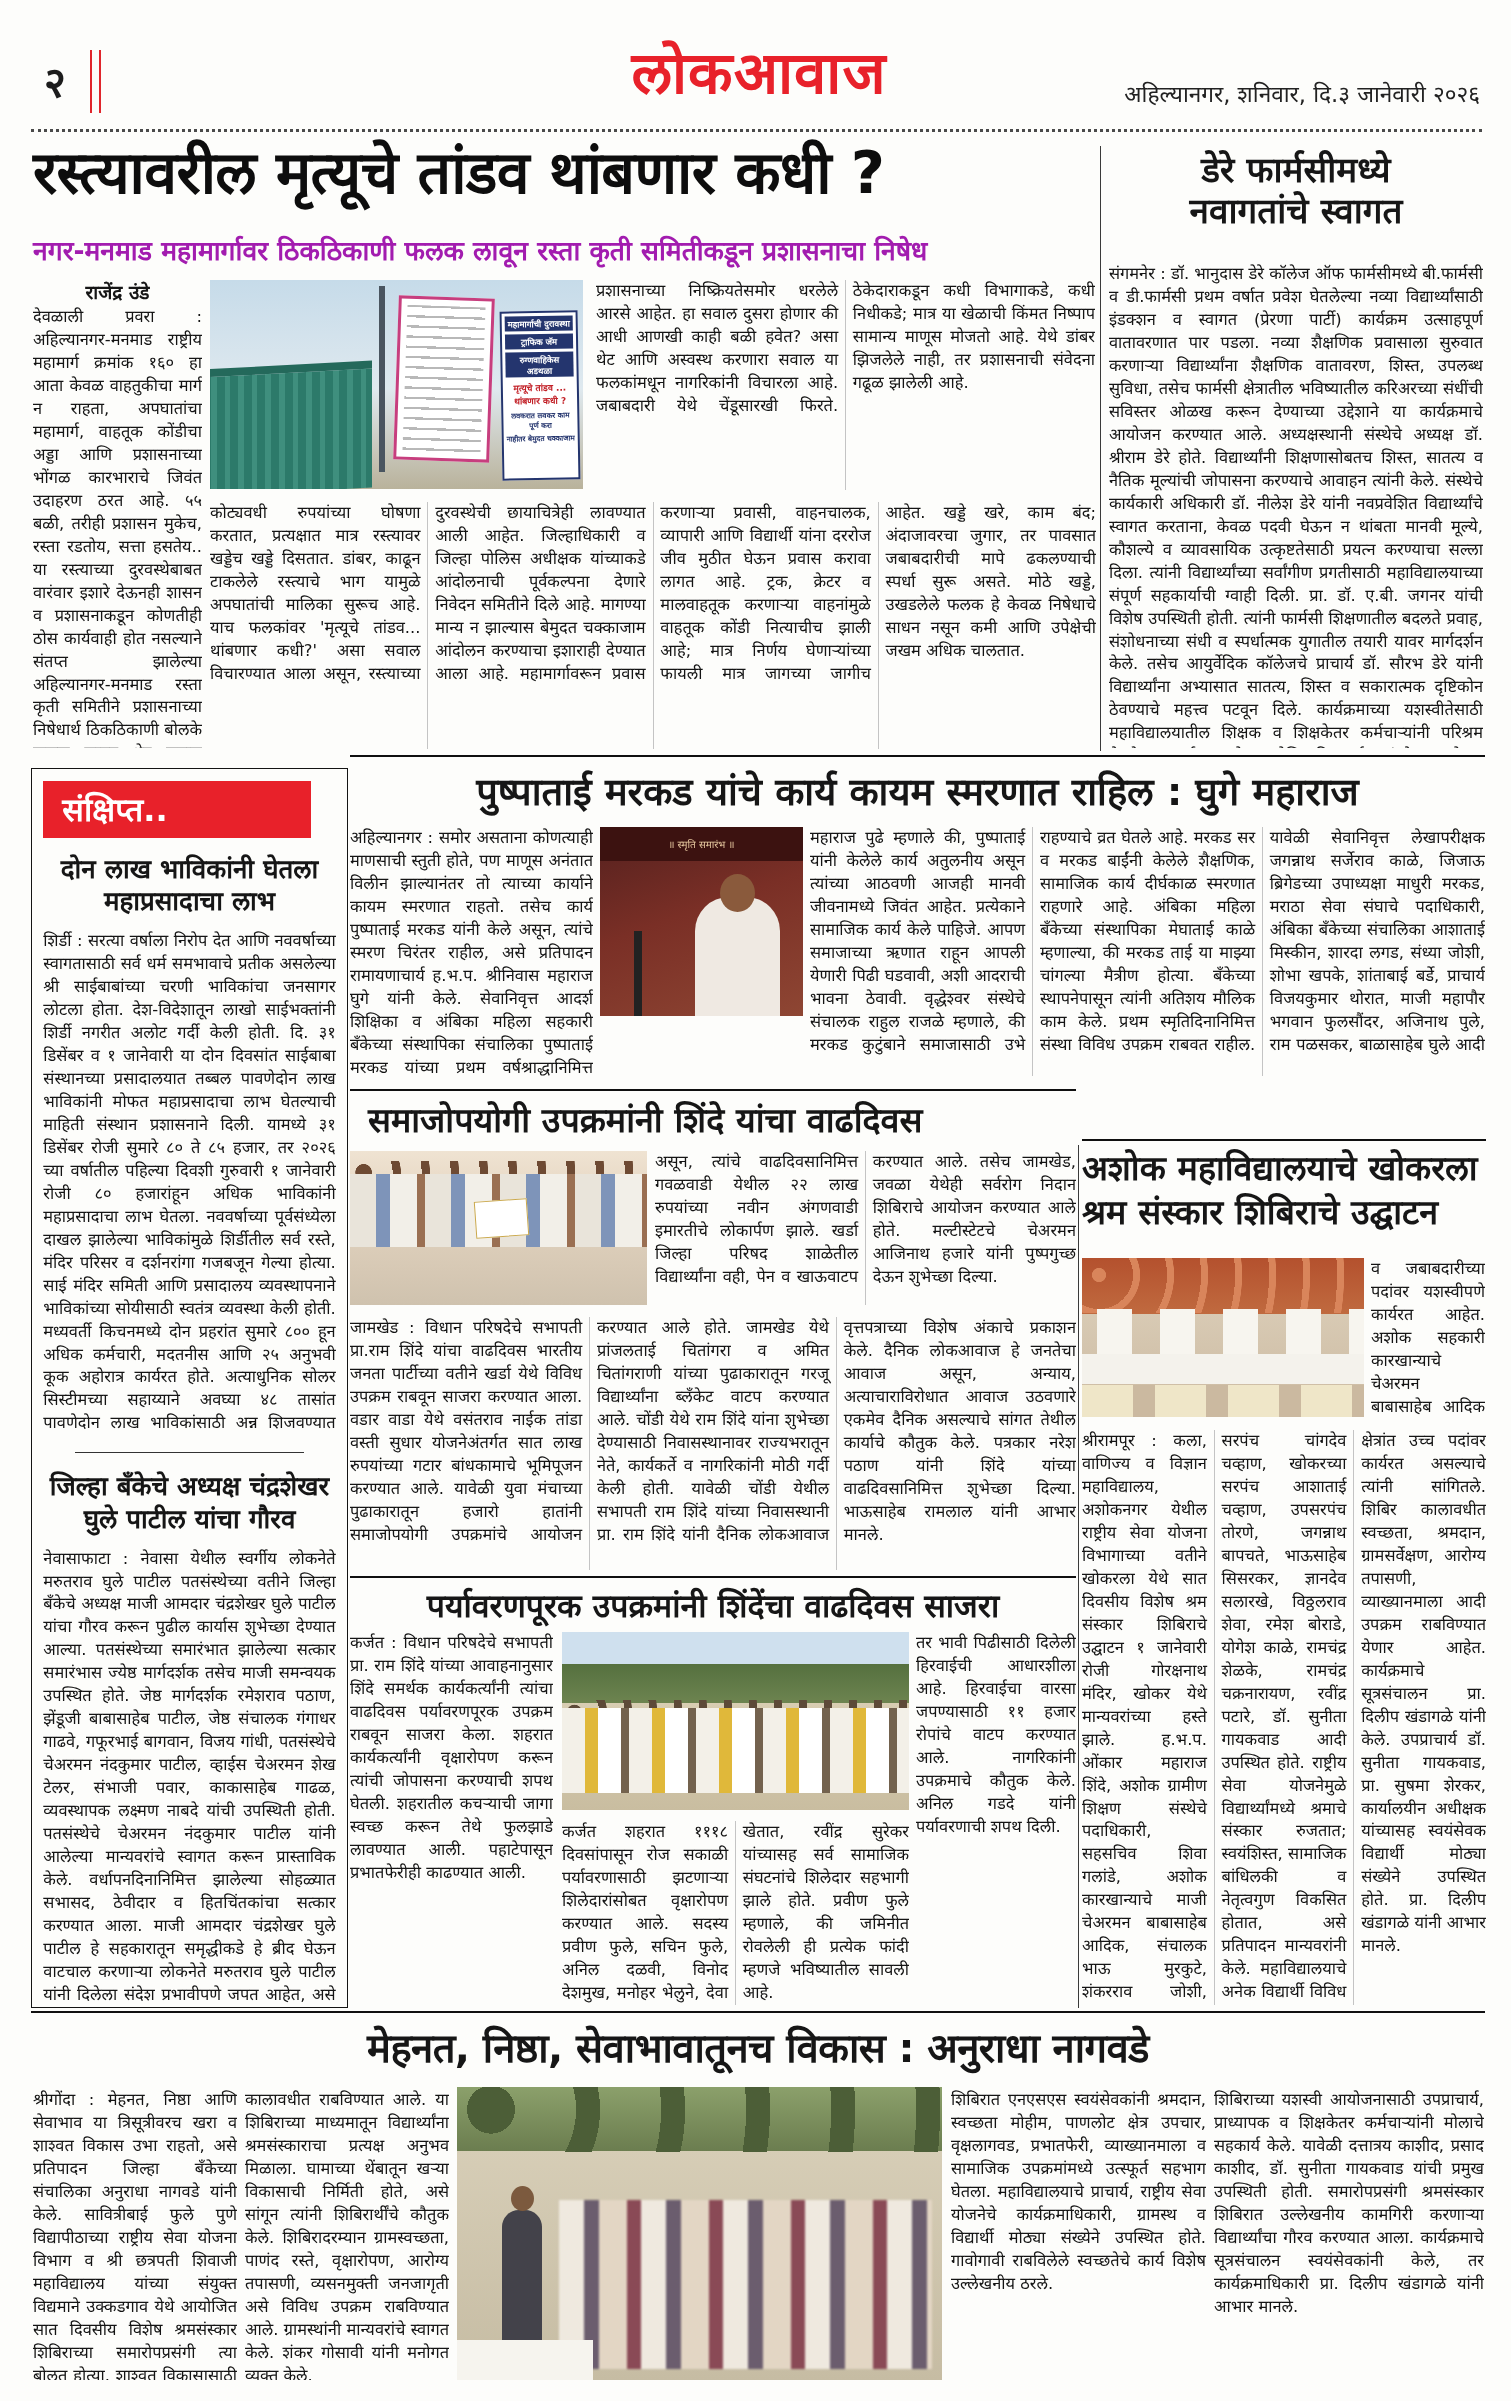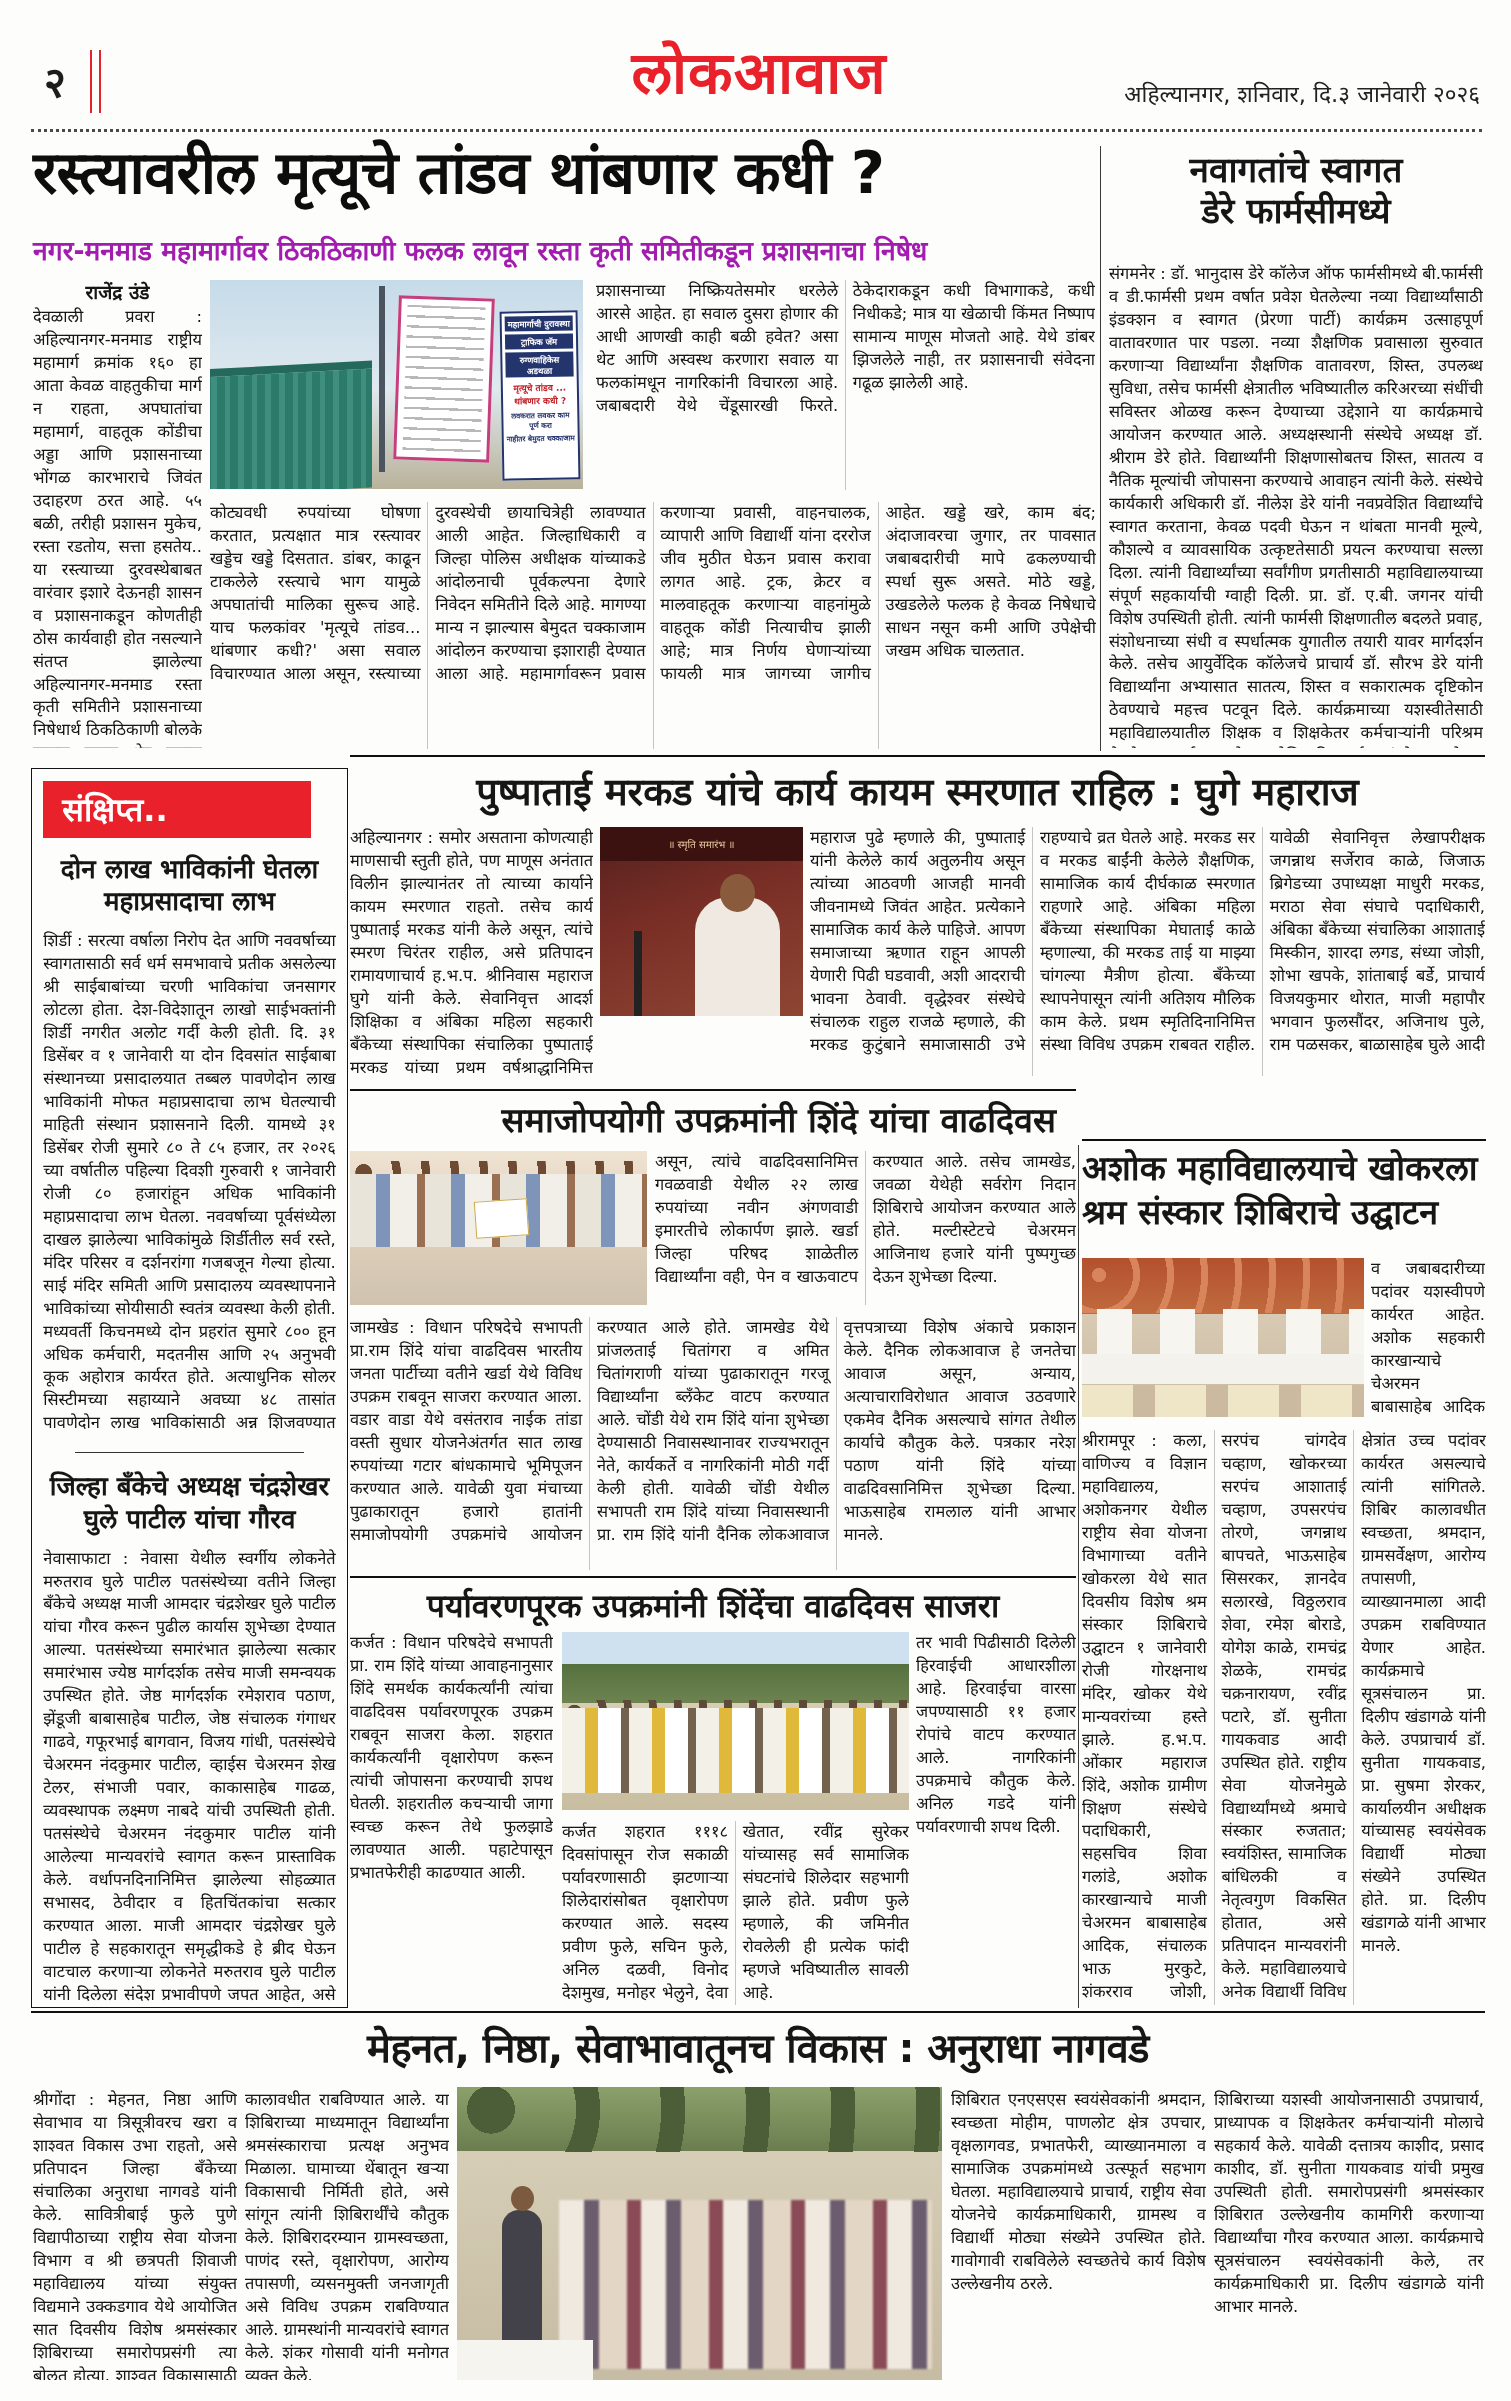"नवागतांचे स्वागत" div { order: before "डेरे फार्मसीमध्ये" -> after "डेरे फार्मसीमध्ये" }
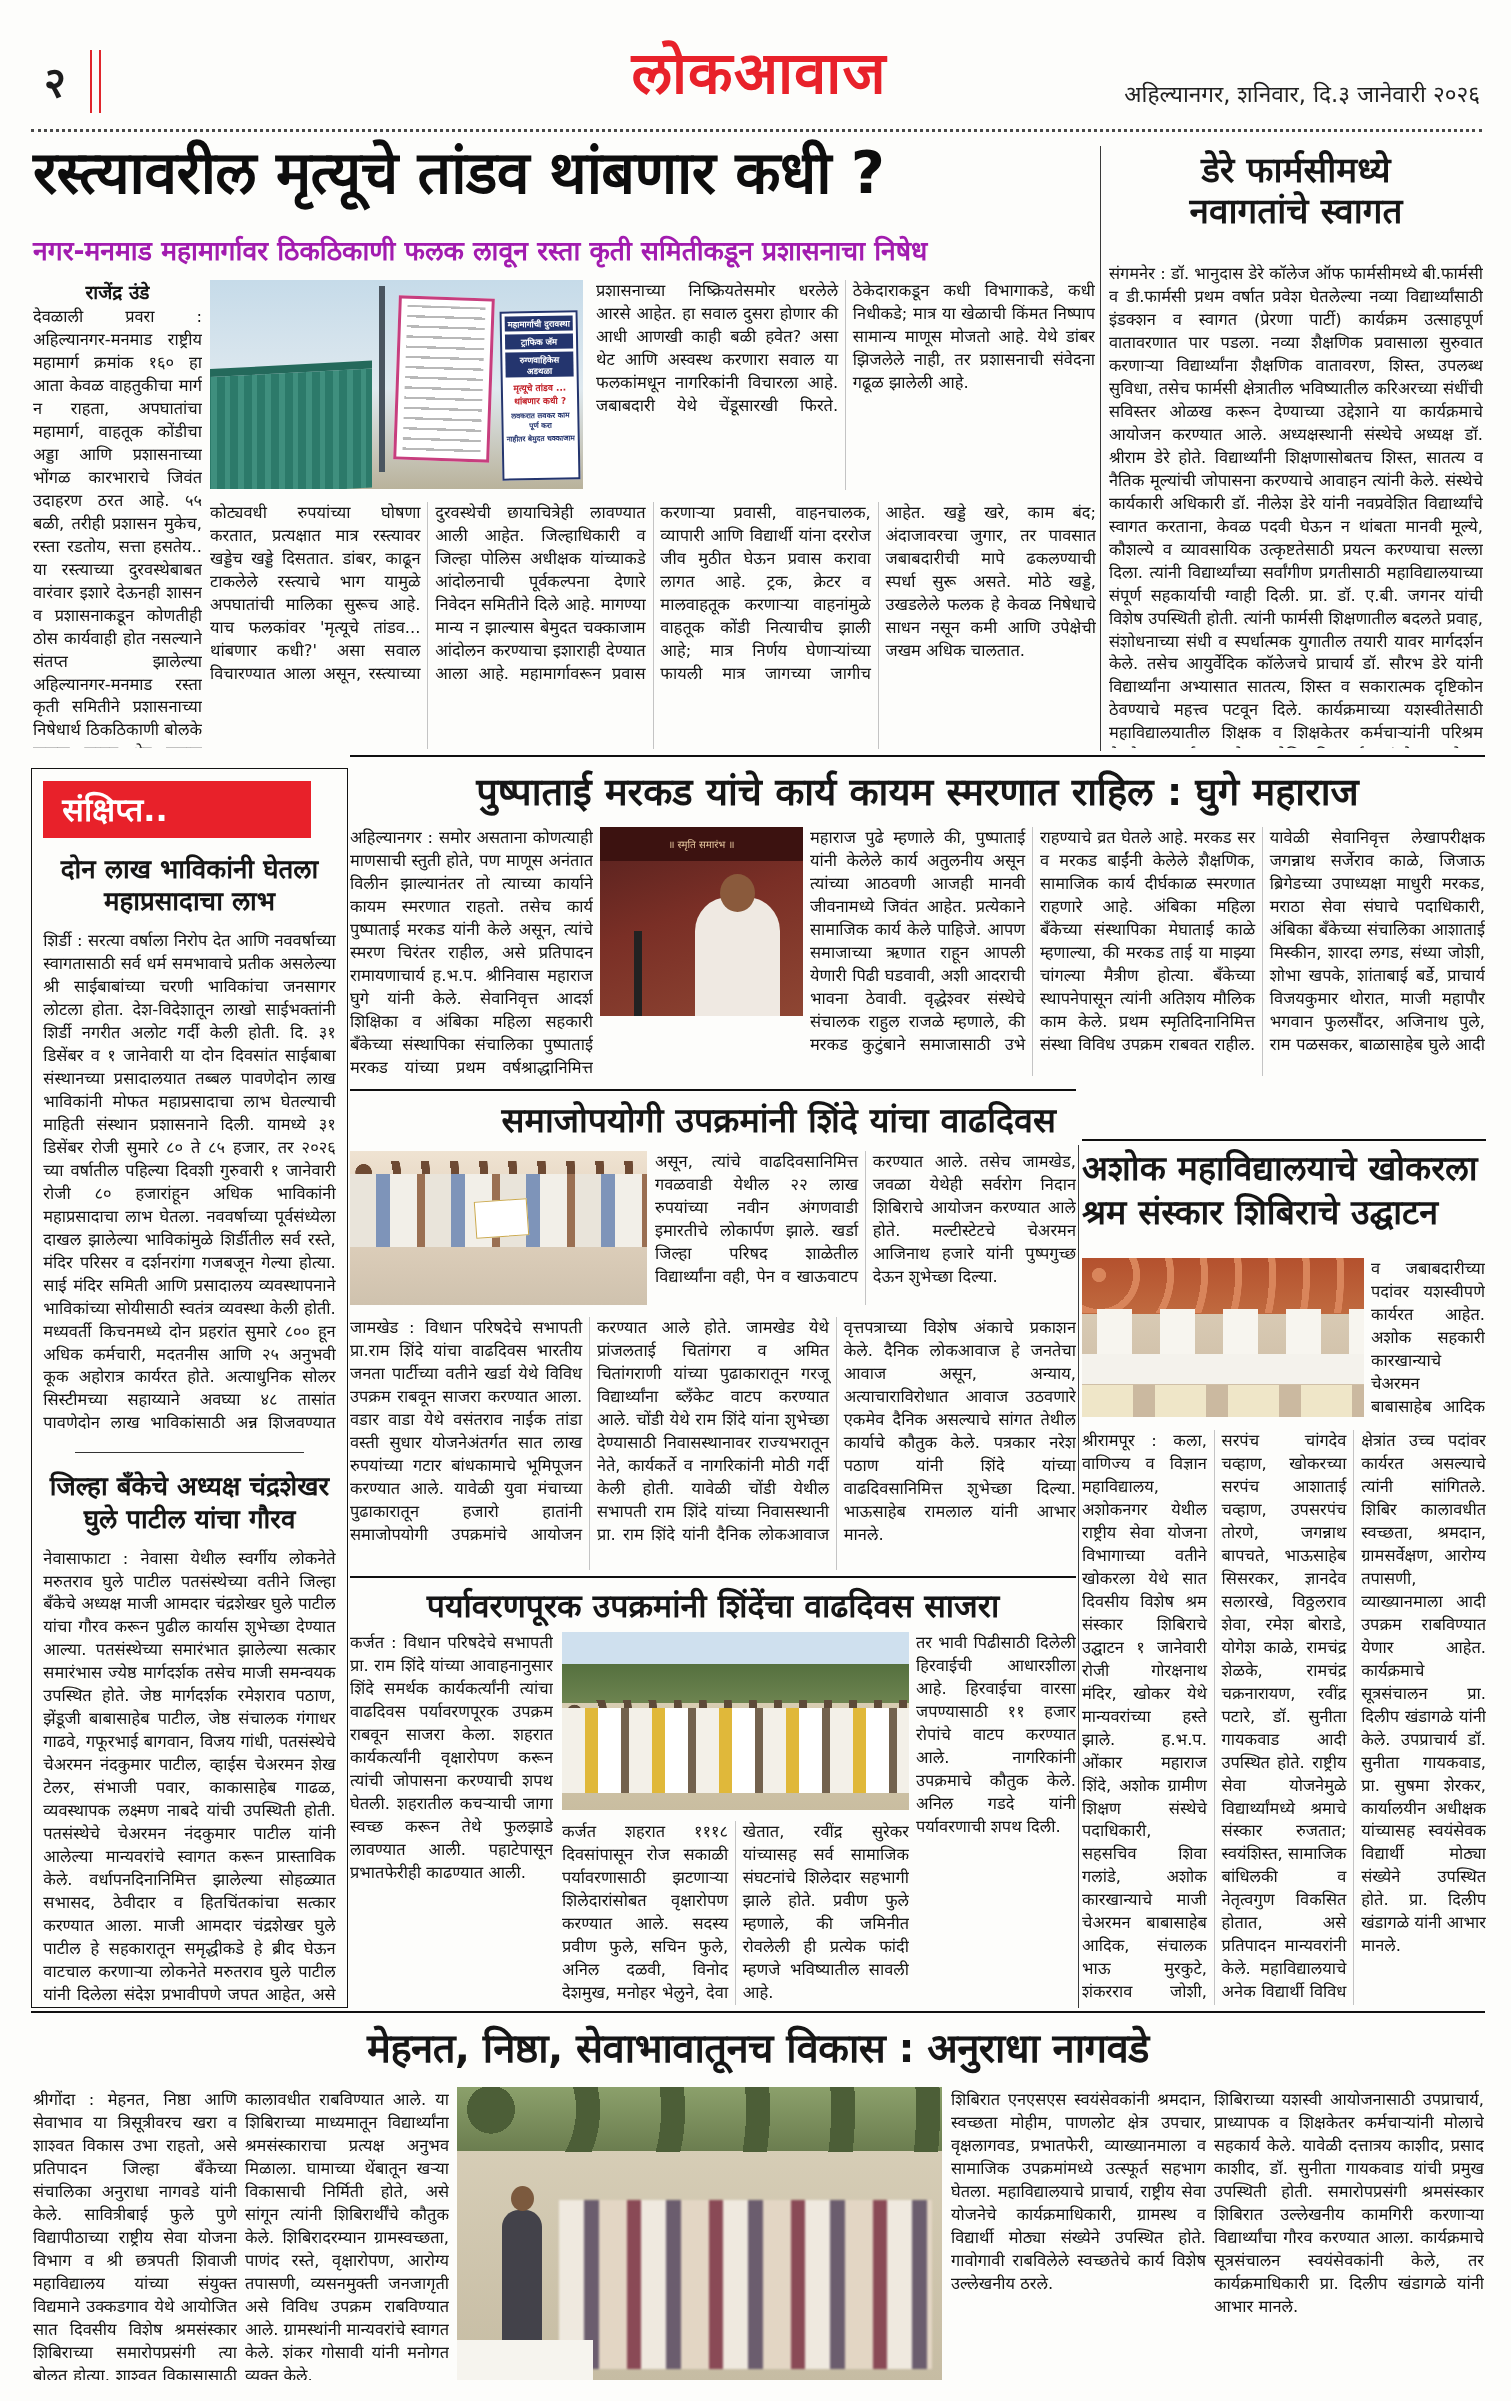"समाजोपयोगी उपक्रमांनी शिंदे यांचा" .shinde-head { left: 330px -> 368px; text-align: right -> left }
